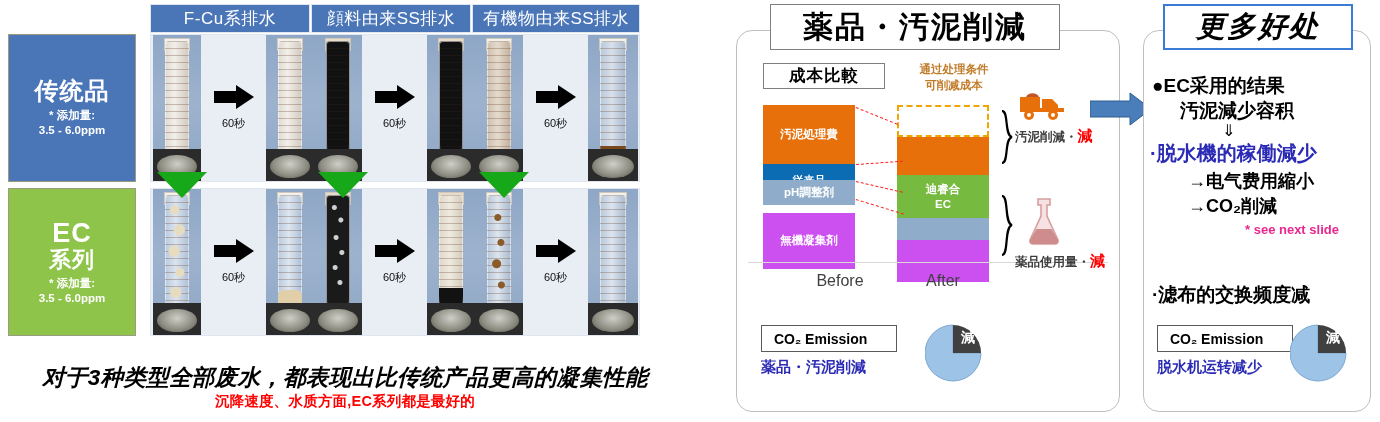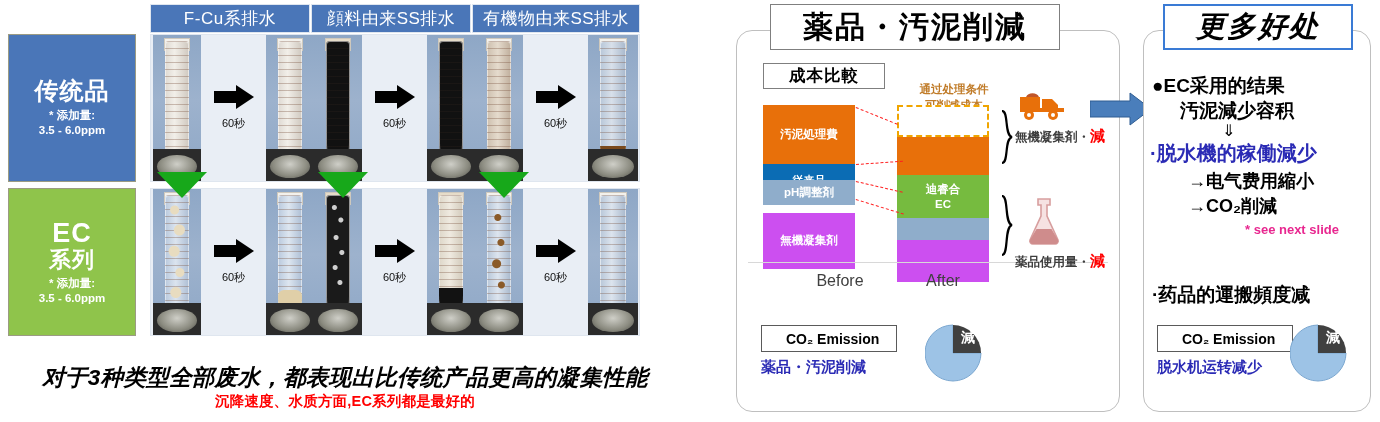"通过处理条件" .note-orange { margin-top: 20px -> none }
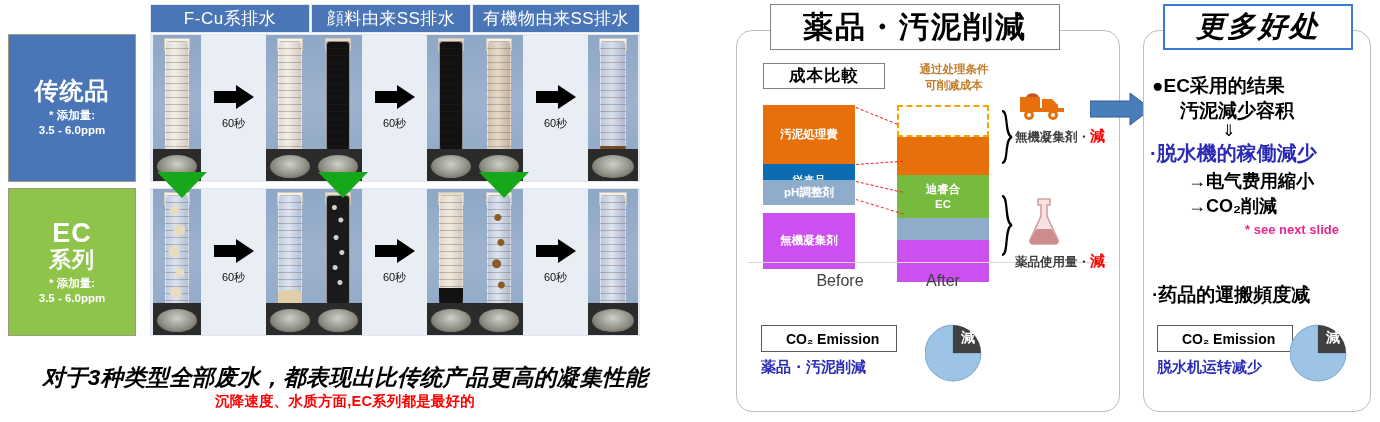"無機凝集剤・" span { text: 無機凝集剤 -> 汚泥削減 }
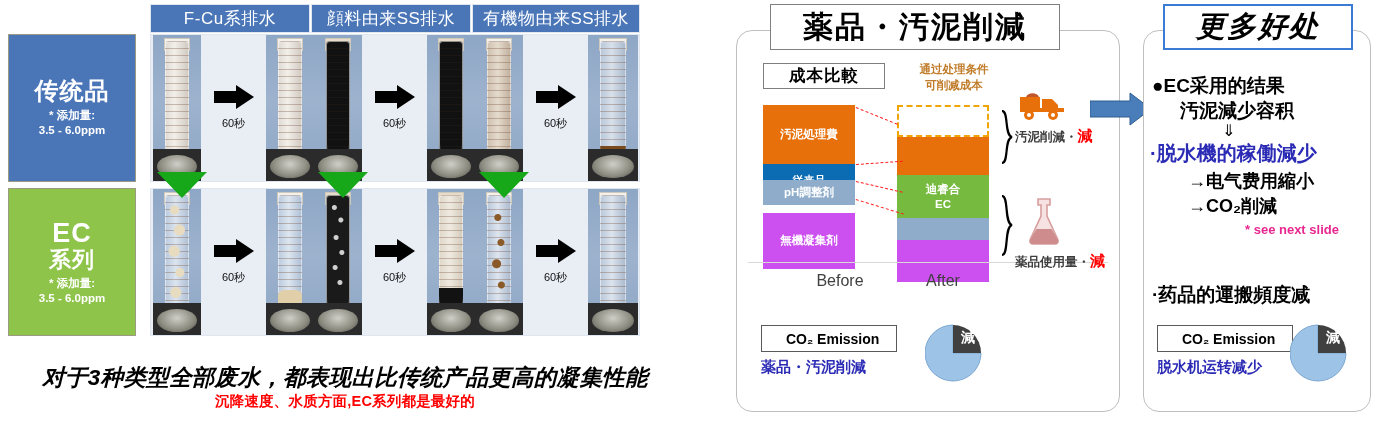"·药品的運搬頻度减" div.rb-line { text: 药品的運搬頻 -> 滤布的交换频 }
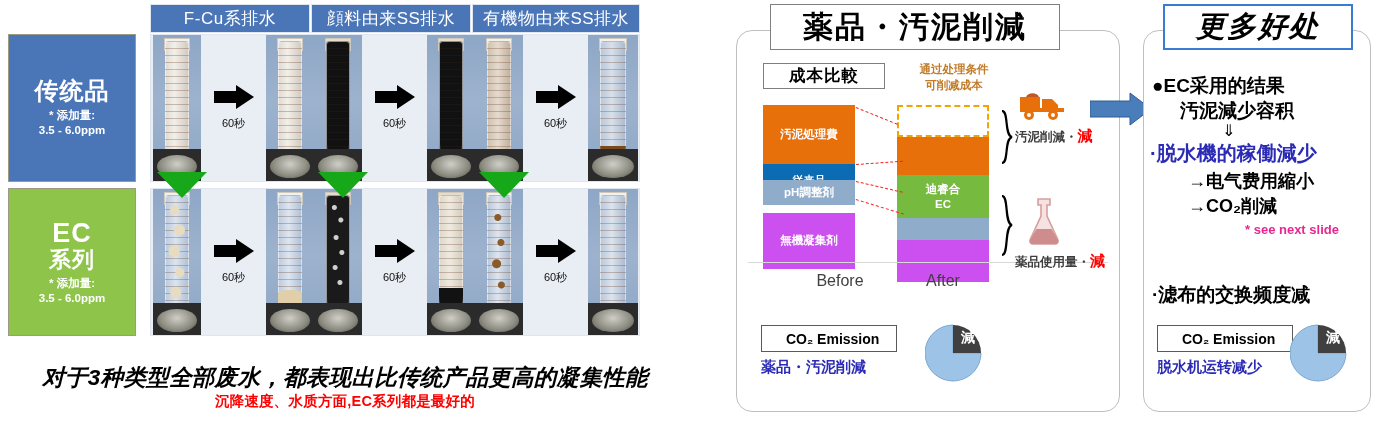"CO₂ Emission" .co2-chip { padding-left: 24px -> 12px }
